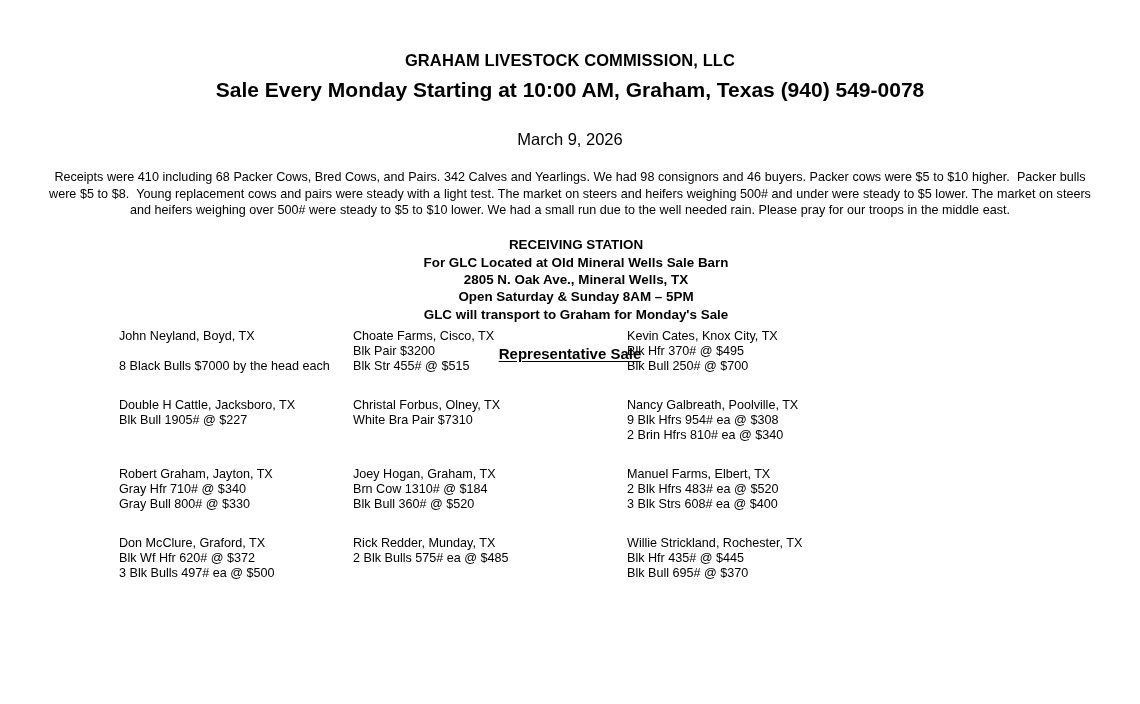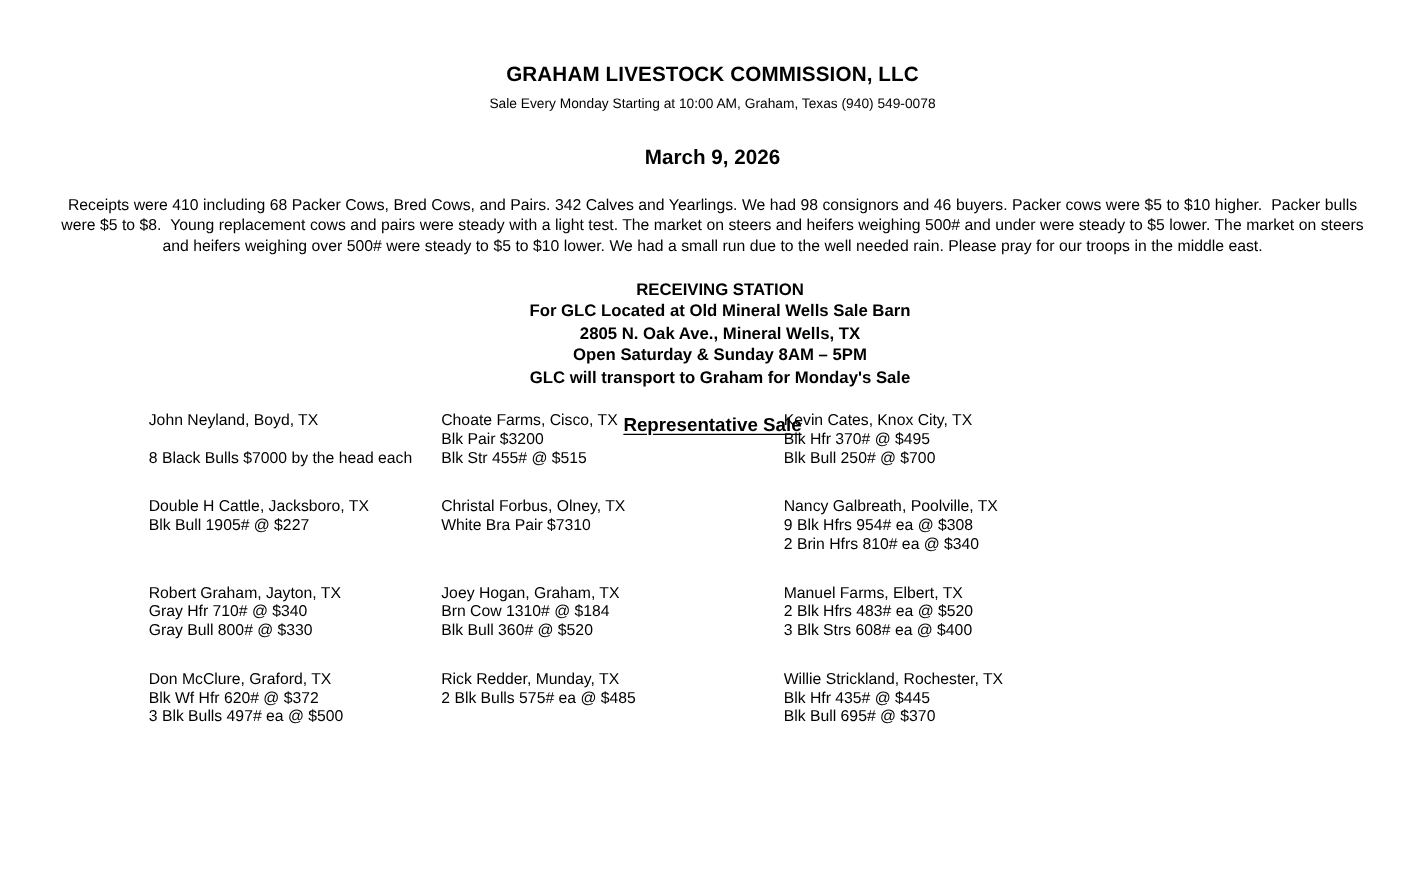"Sale Every Monday Starting at" .org-subtitle { font-size: 11px -> 21px; font-weight: normal -> bold }
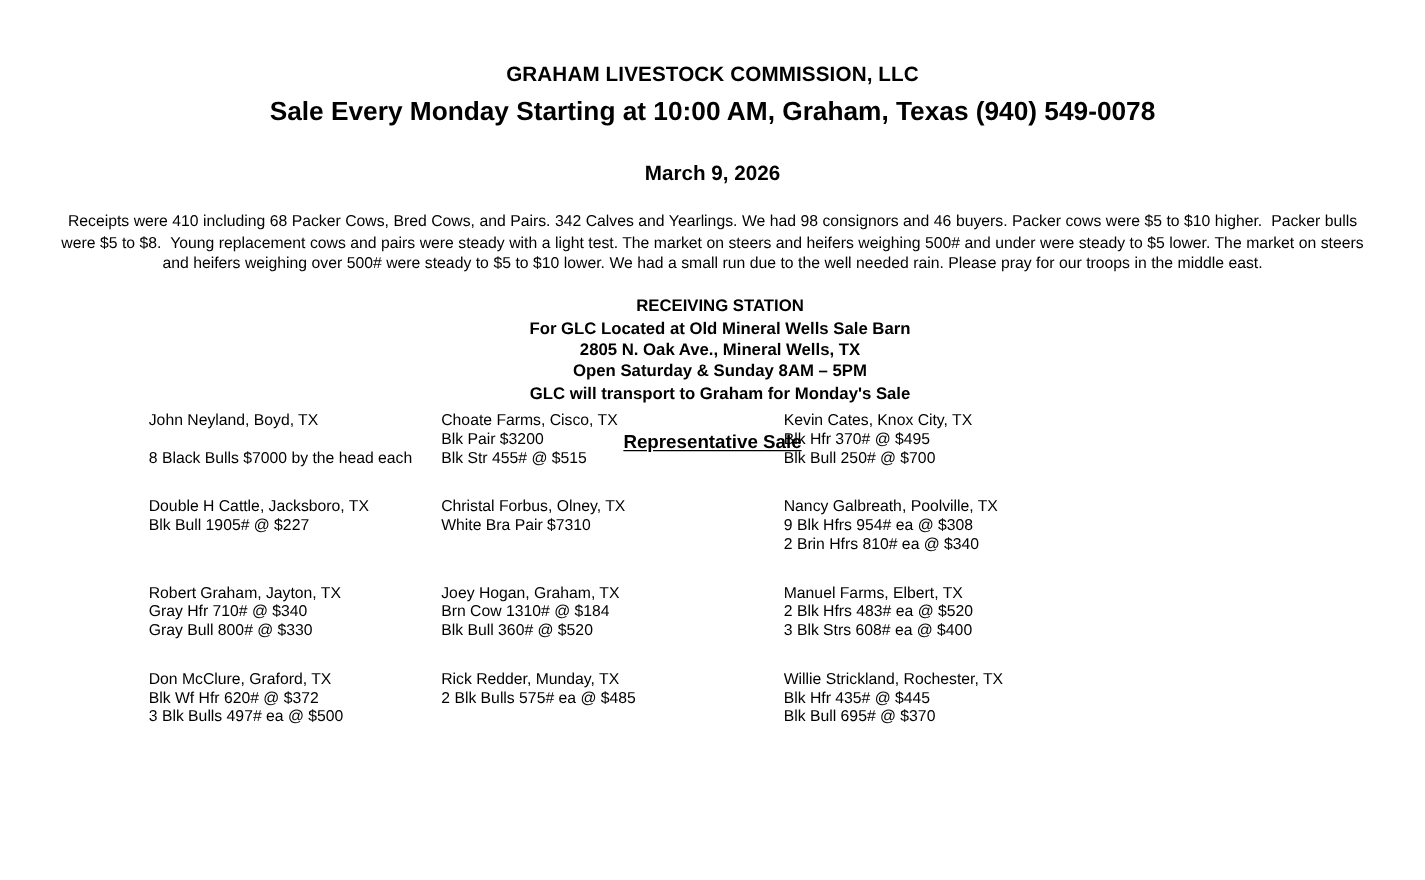"March 9, 2026" .sale-date { font-weight: bold -> normal }
